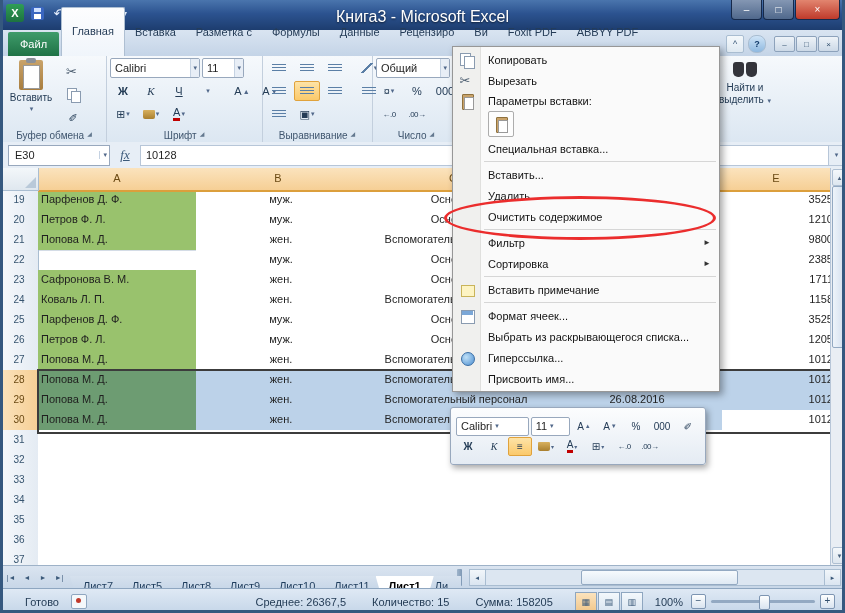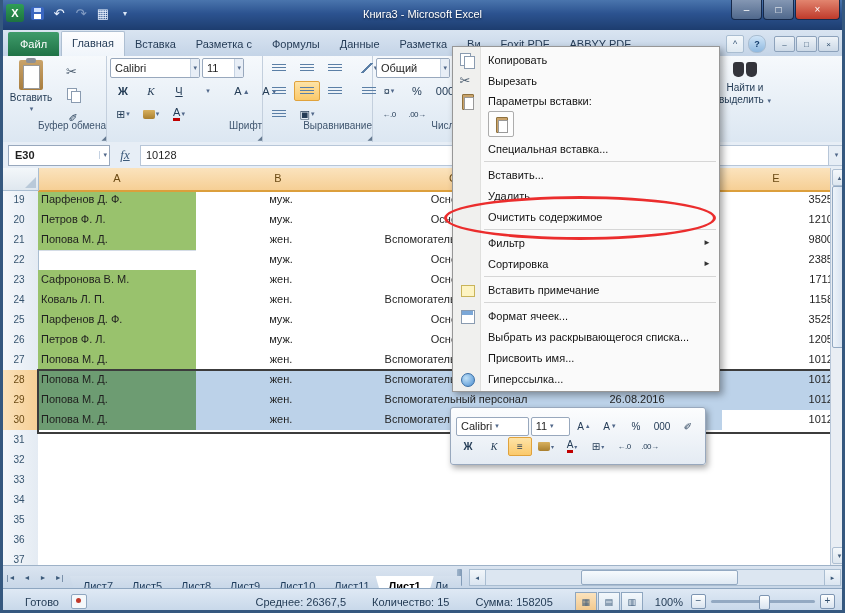"Книга3 - Microsoft Excel" .title-text { font-size: 11px -> 16px }
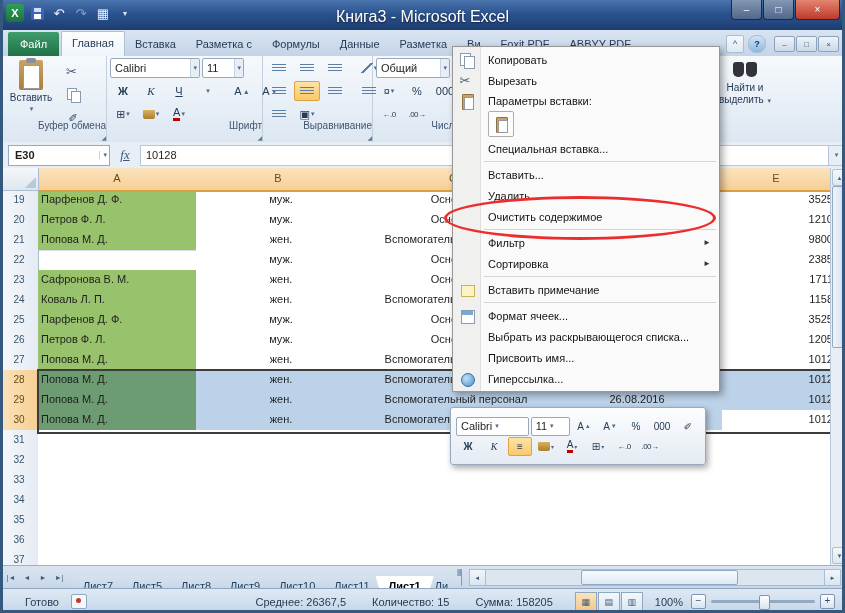"Главная" .rtab { padding: 0 10px -> 12px 10px }
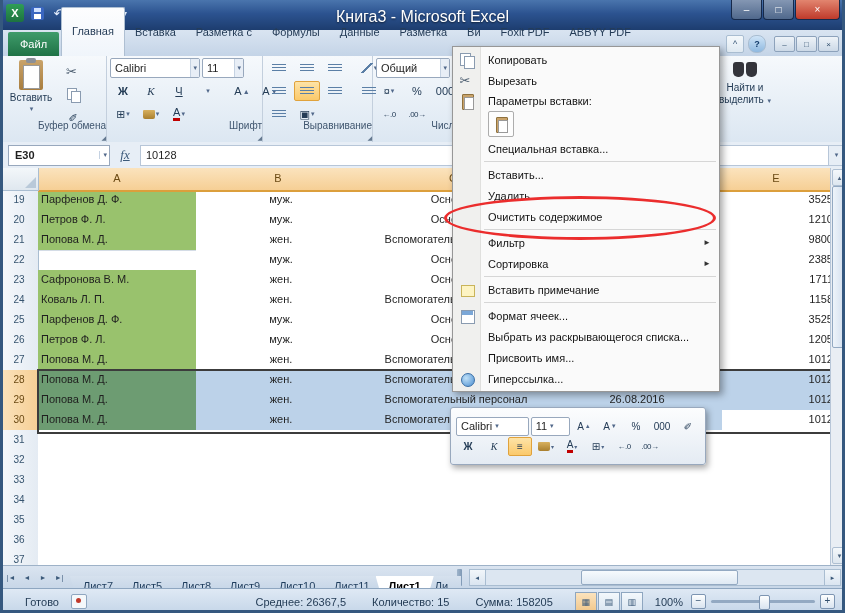"Разметка" div.rtab { text: Разметка -> Рецензиро }
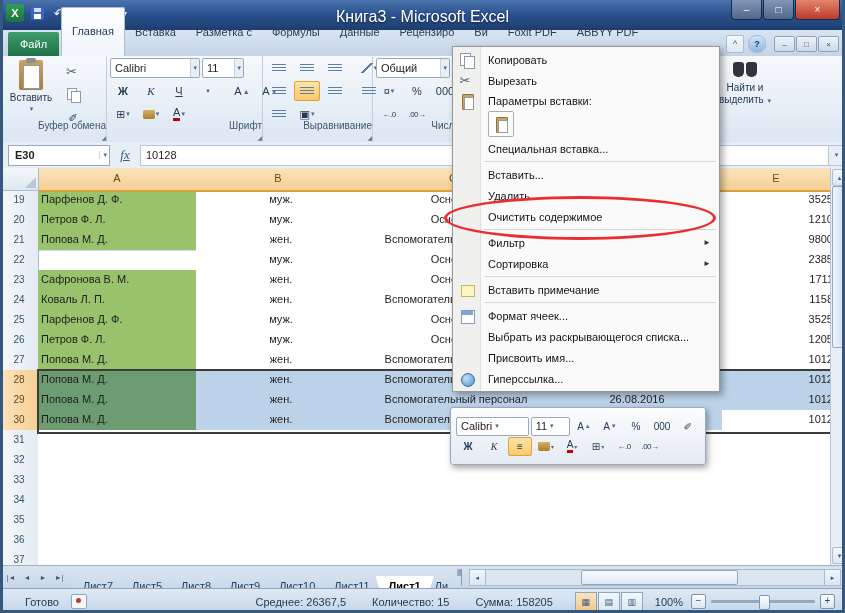"Буфер обмена" .group-label { align-items: flex-end -> flex-start; flex-direction: column -> none }
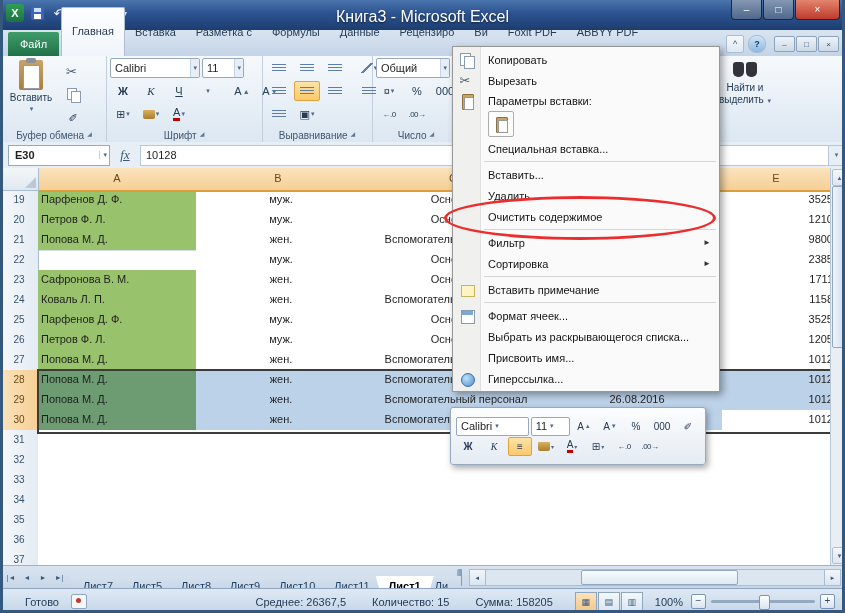"E30" .namebox { font-weight: bold -> none }
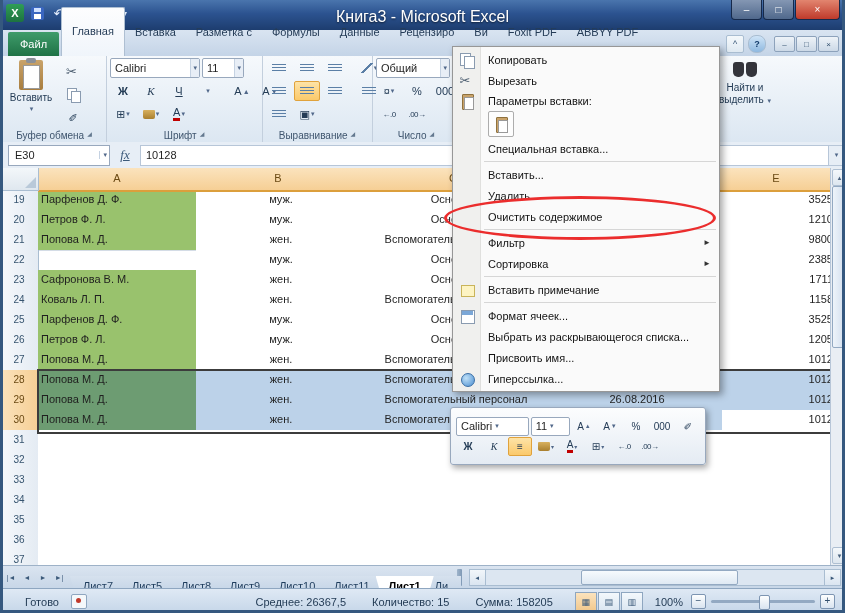"Присвоить имя..." div.menu-item { order: before "Гиперссылка..." -> after "Гиперссылка..." }
